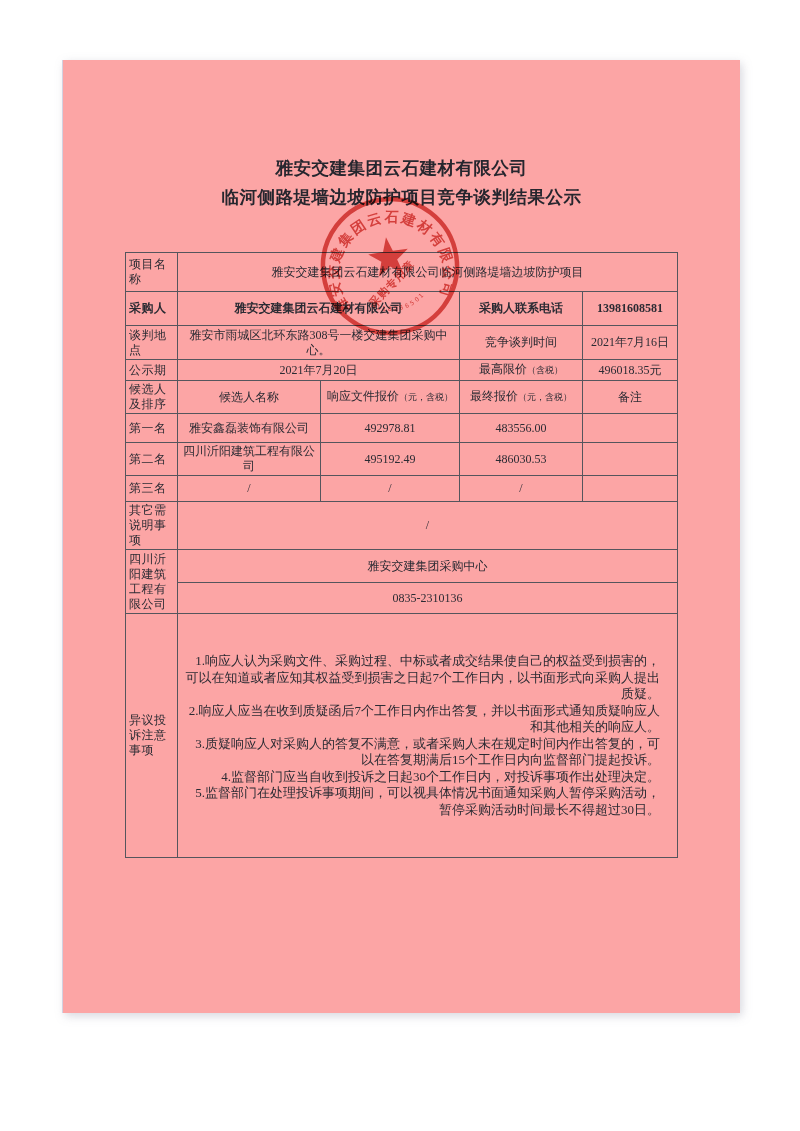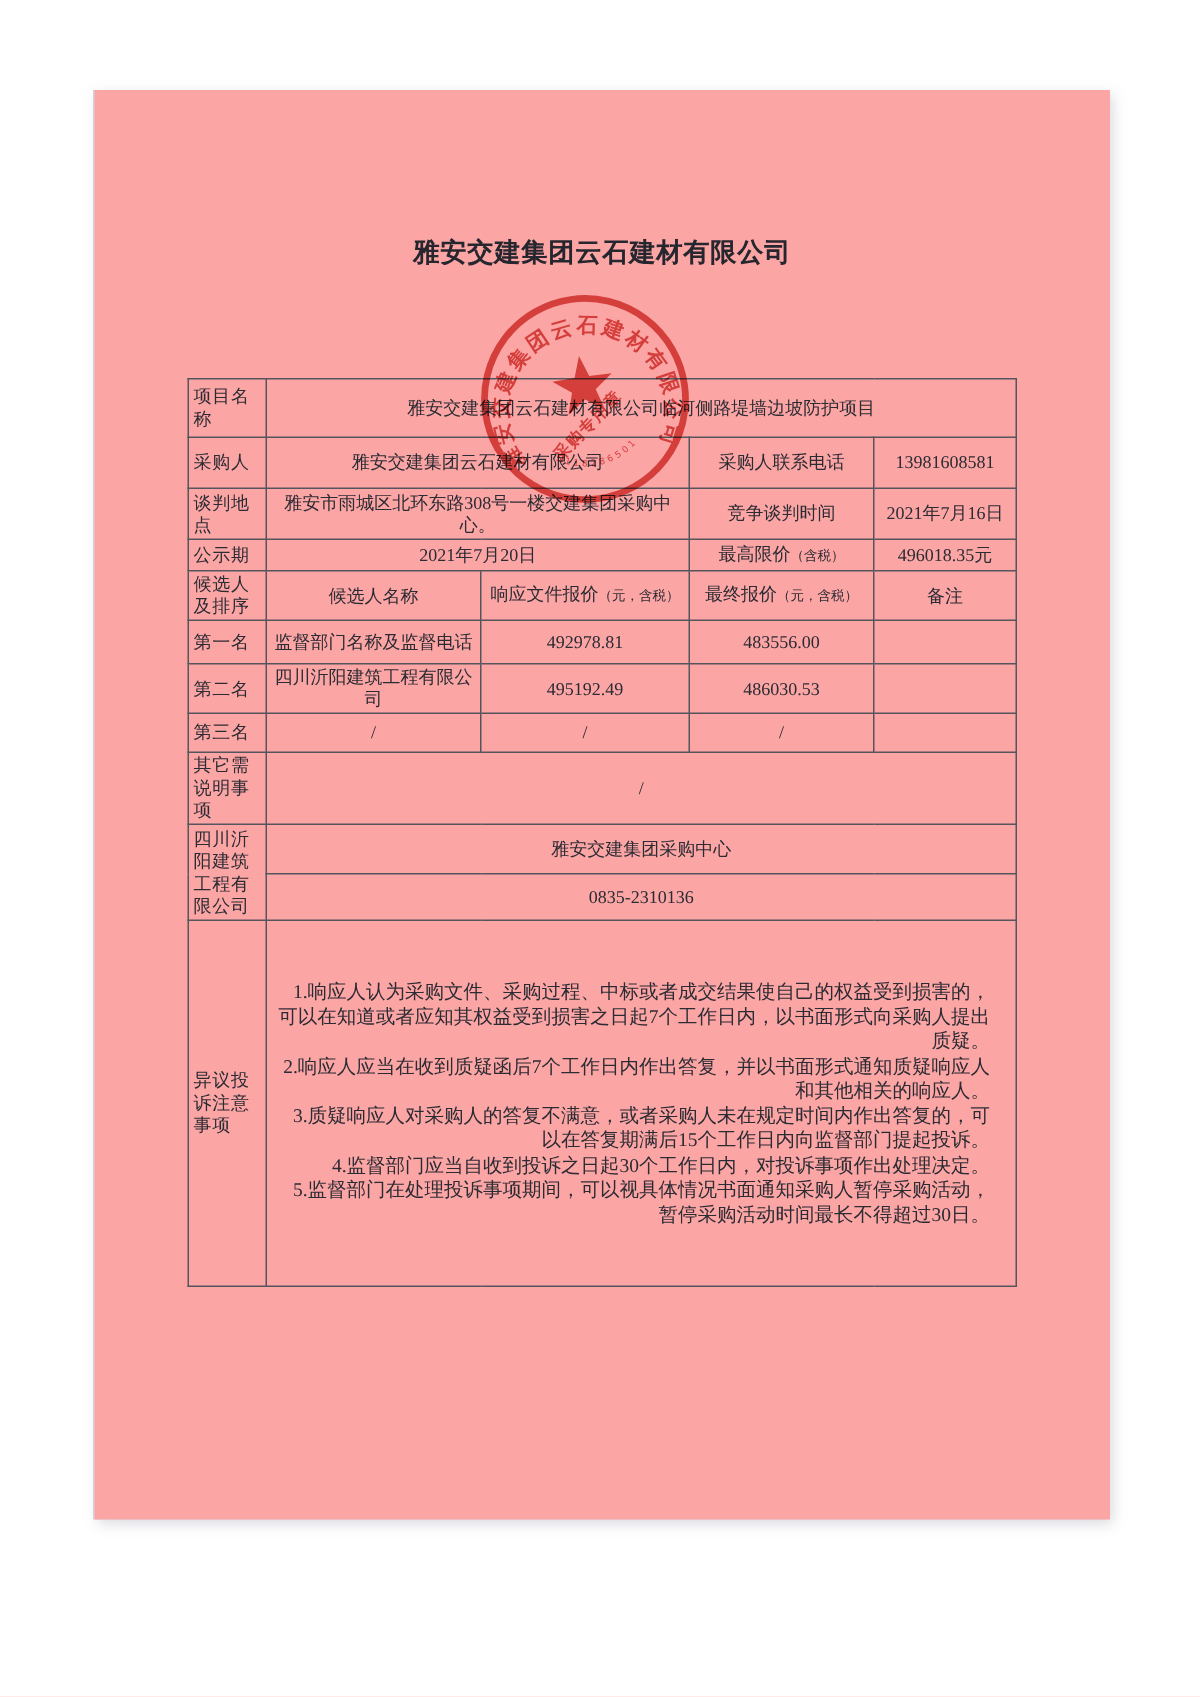"临河侧路堤墙边坡防护项目竞争谈判结果公示" div { html: none -> <div>临河侧路堤墙边坡防护项目竞争谈判结果公示</div> }
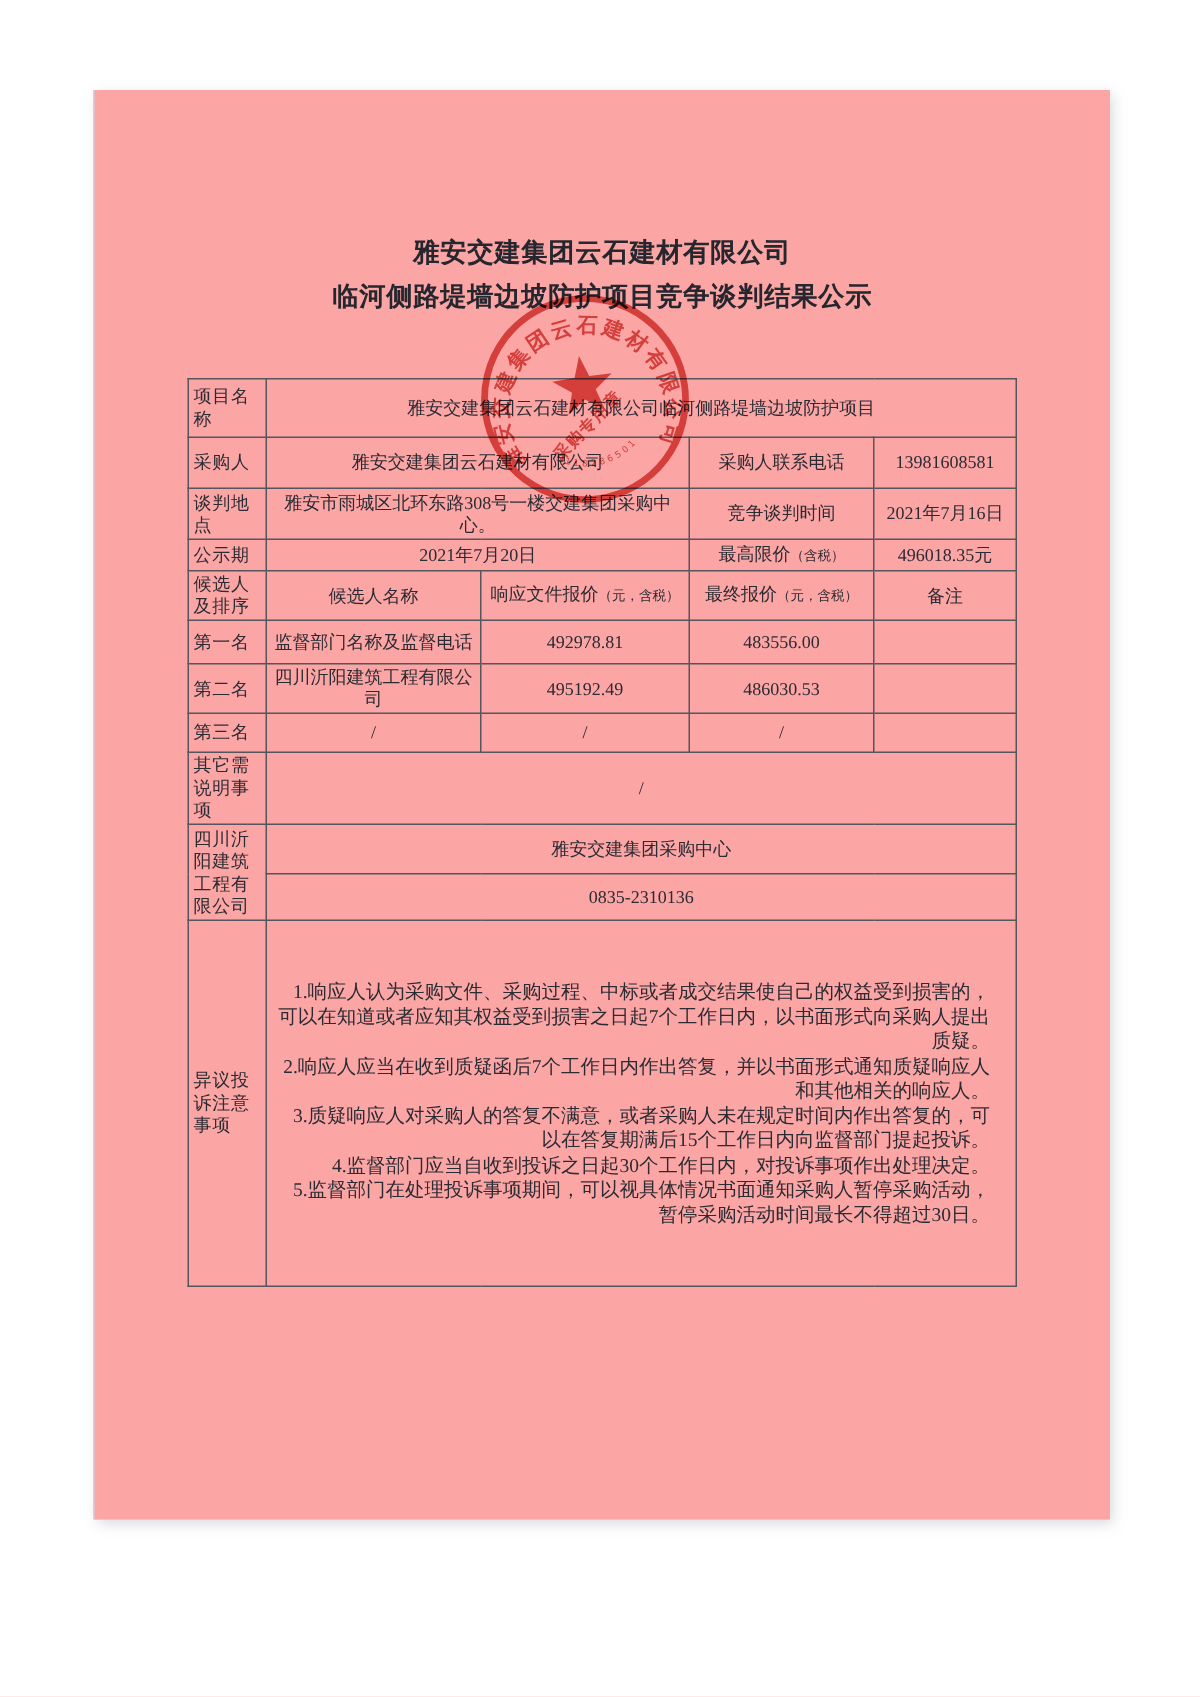"采购人" tr.r-purchaser { font-weight: none -> bold }
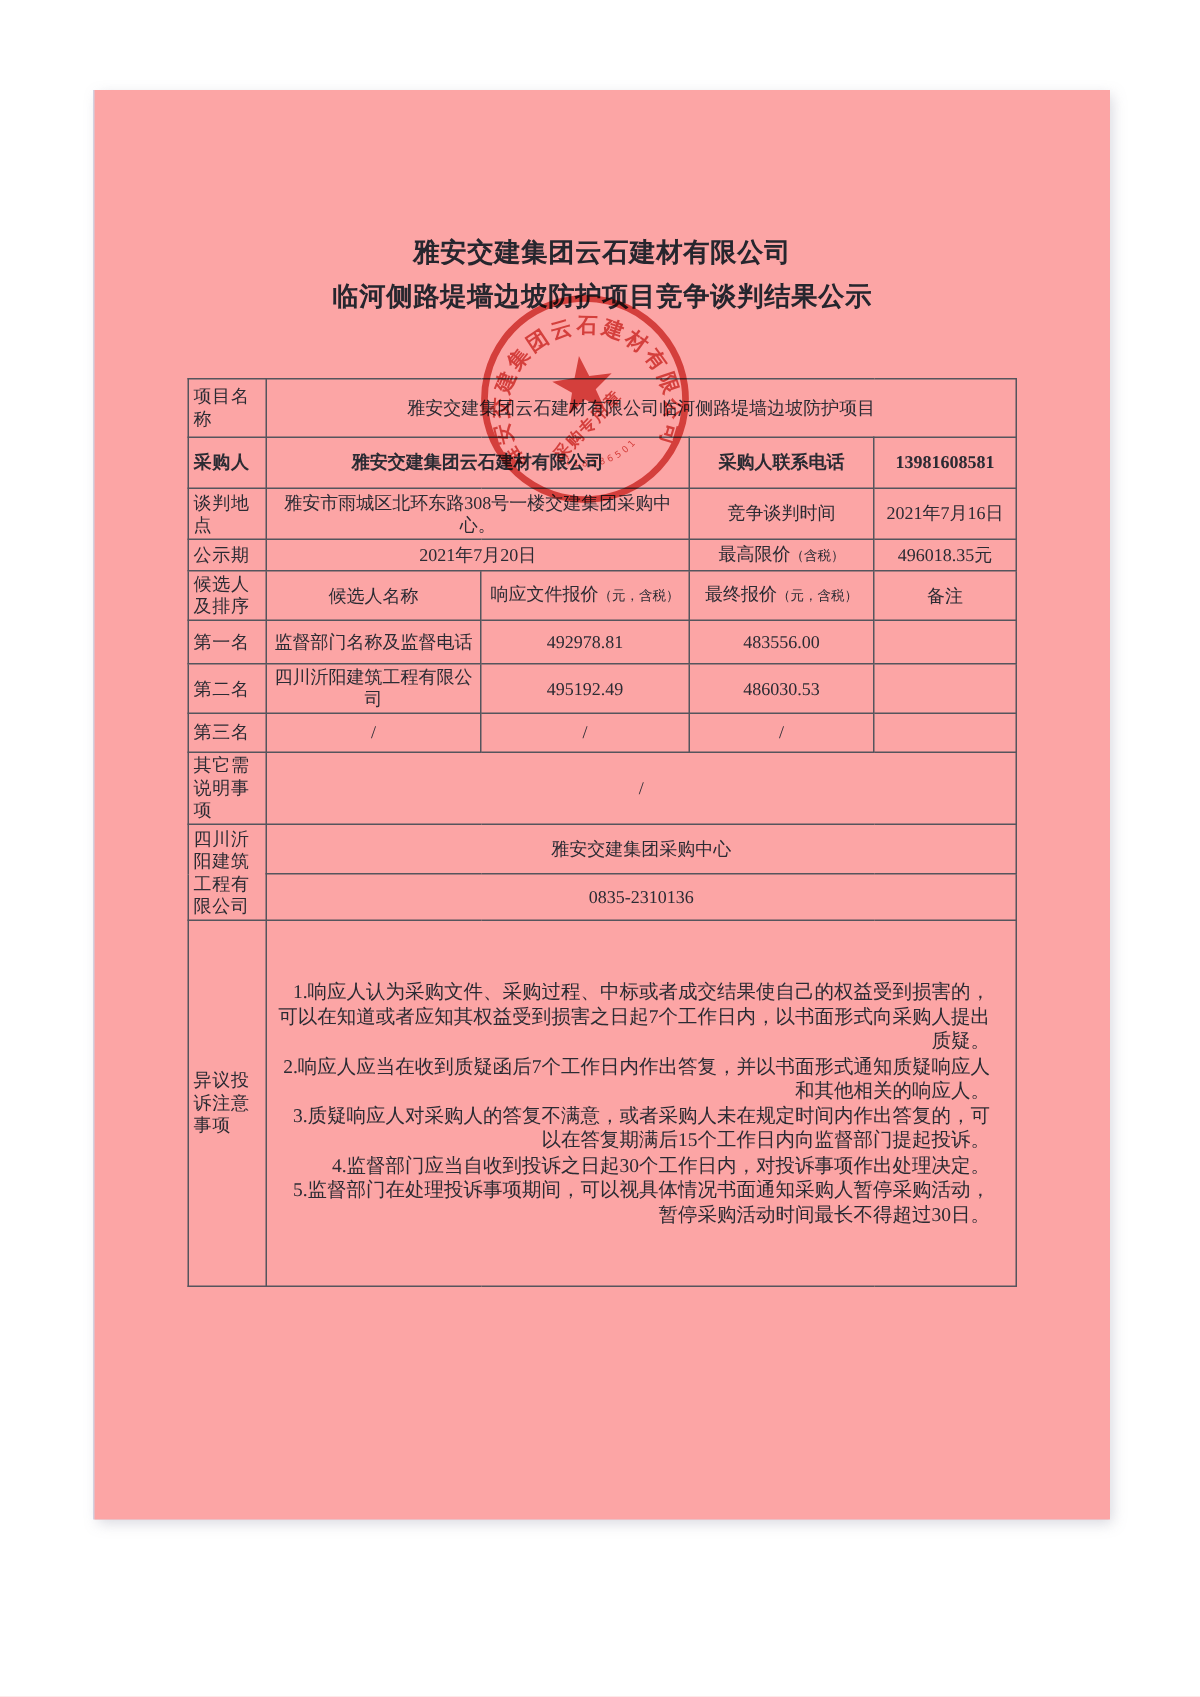"监督部门名称及监督电话" td.lft { text: 监督部门名称及监督电话 -> 雅安鑫磊装饰有限公司 }
